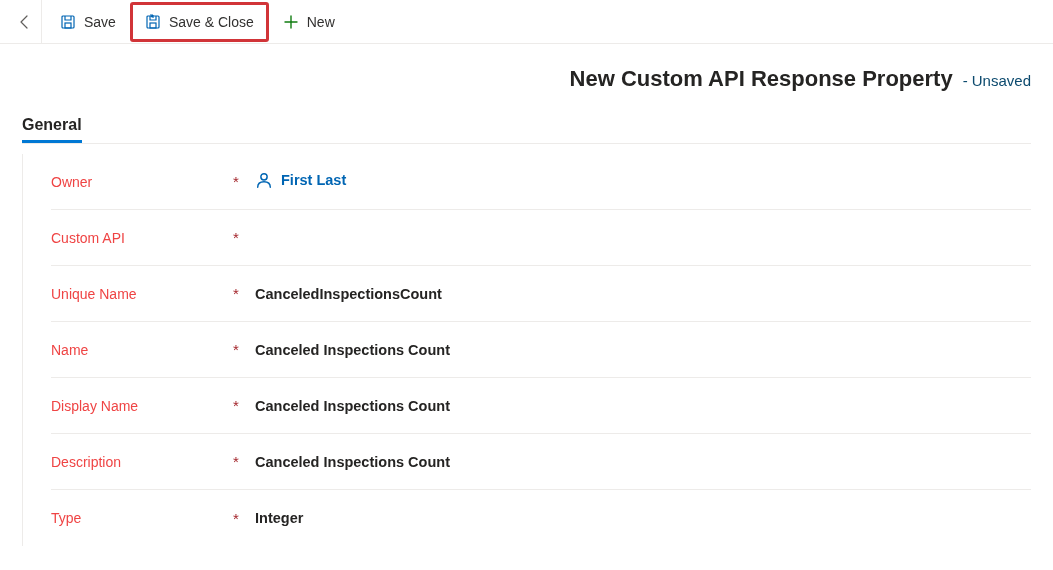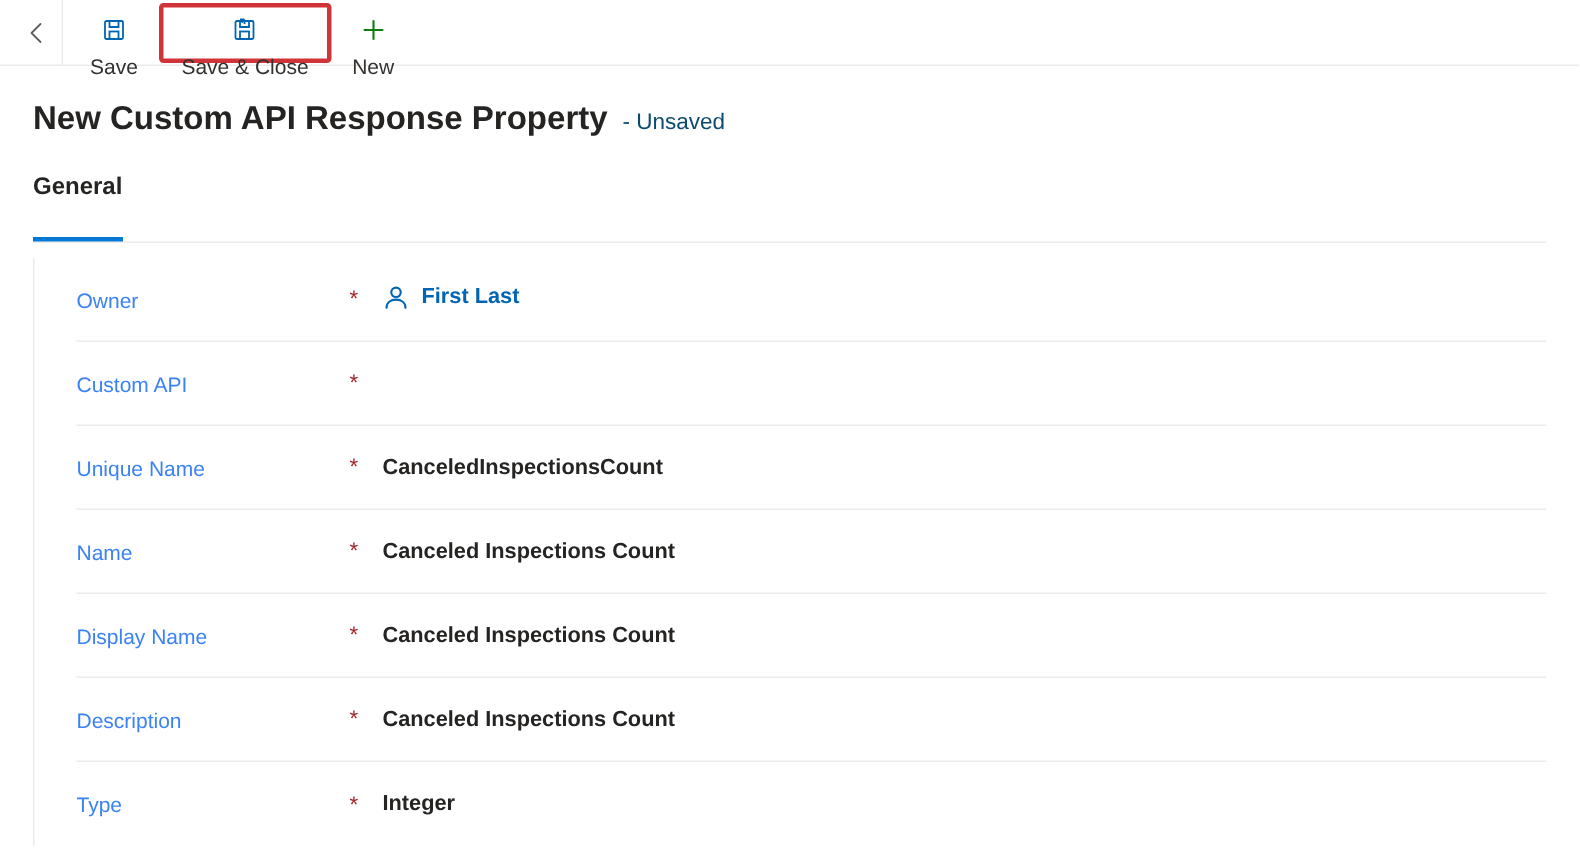"Save" .toolbar-btn { flex-direction: column -> none }
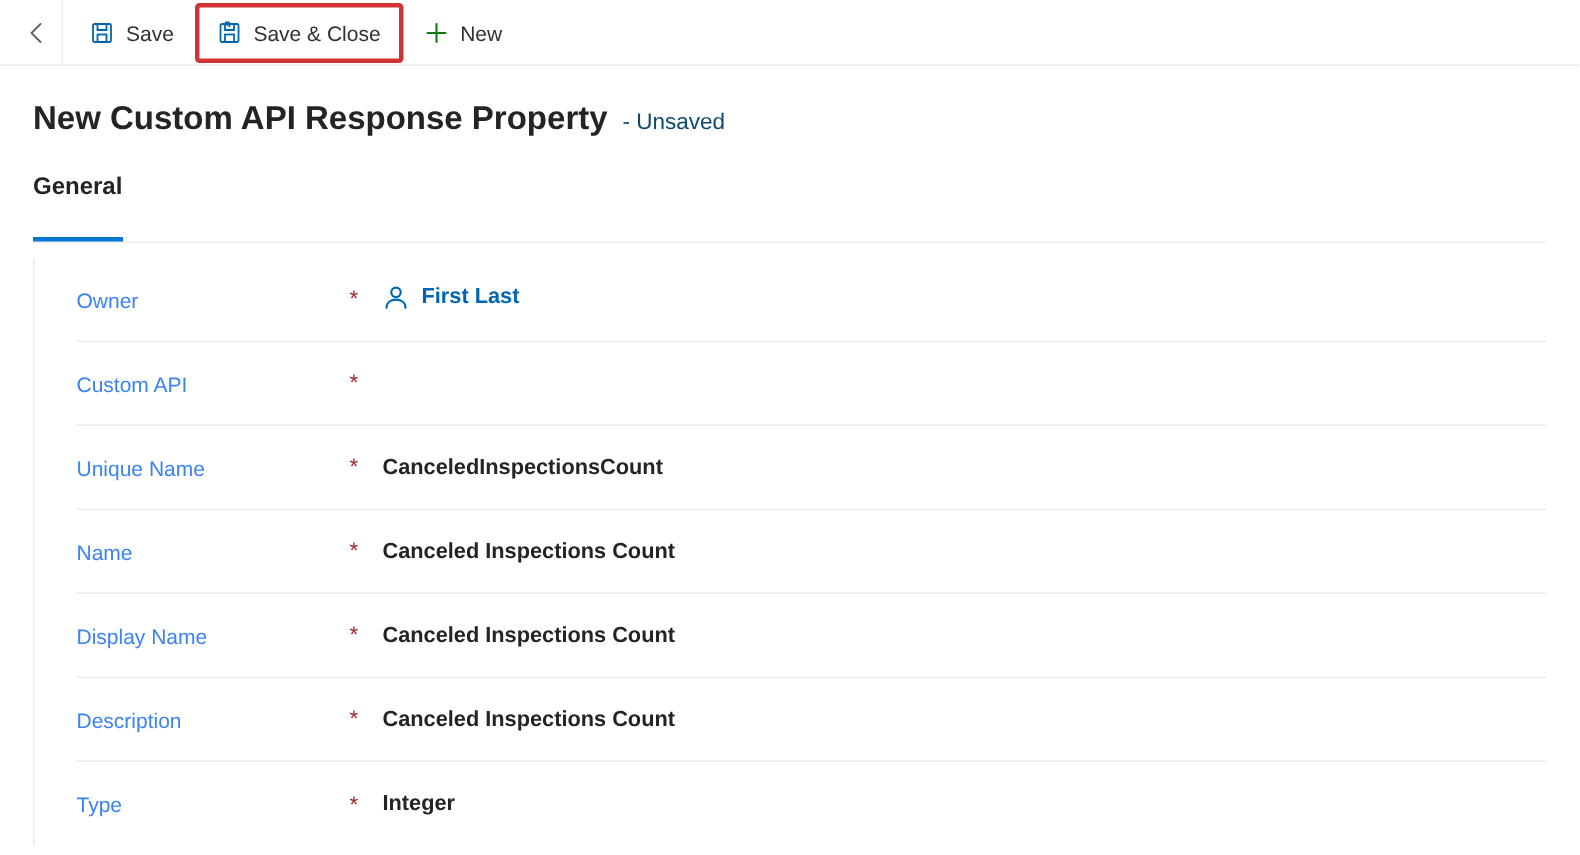"New Custom API Response Property" .title-row { justify-content: none -> flex-end }
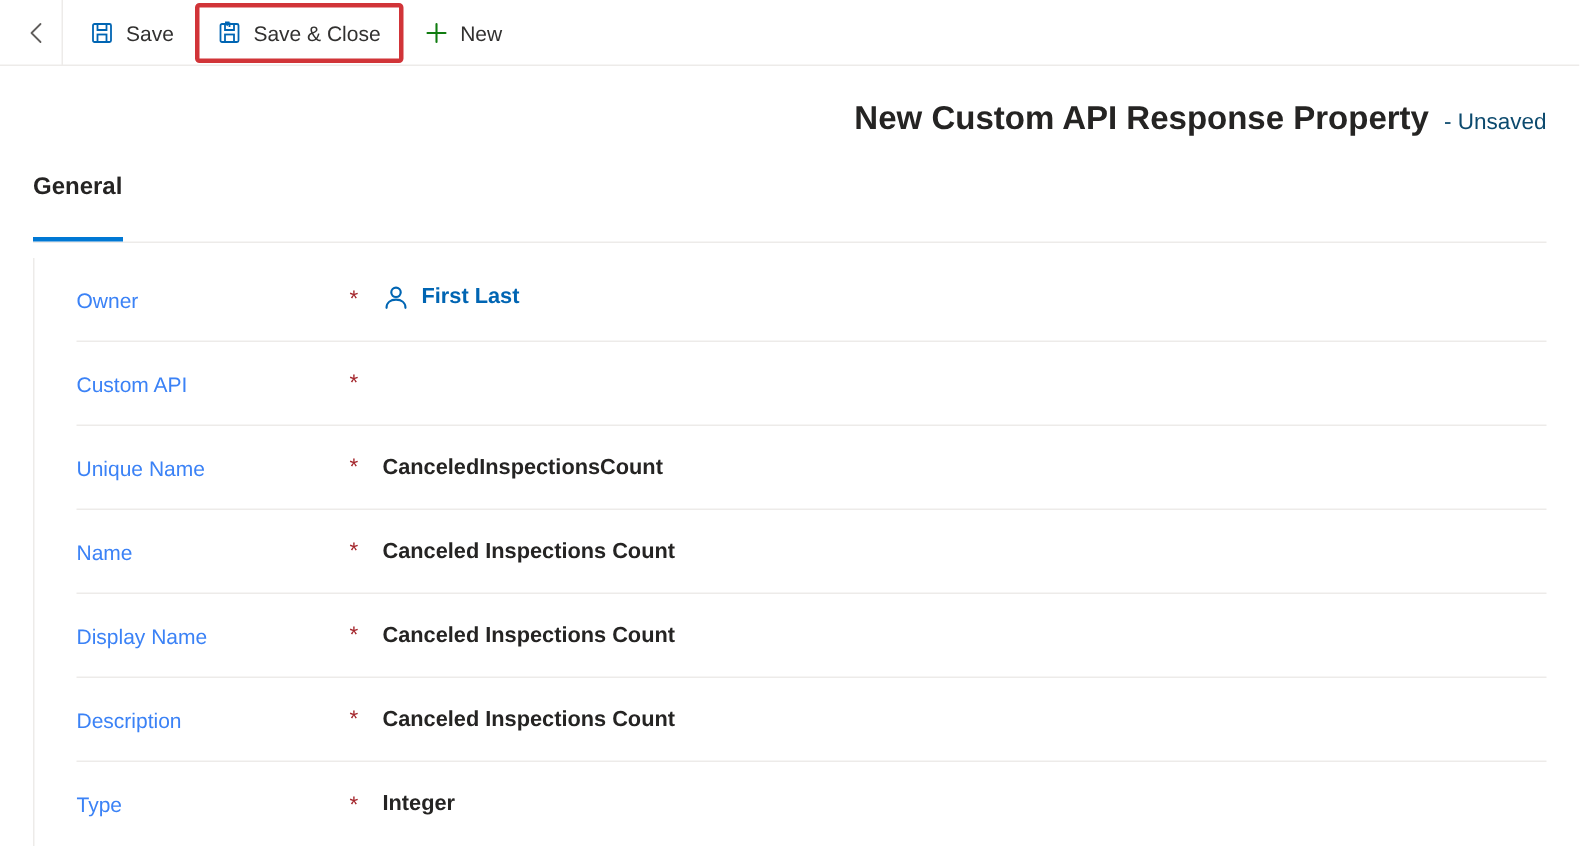"General" .tab { padding: 0 0 24px 0 -> 0 0 6px 0 }
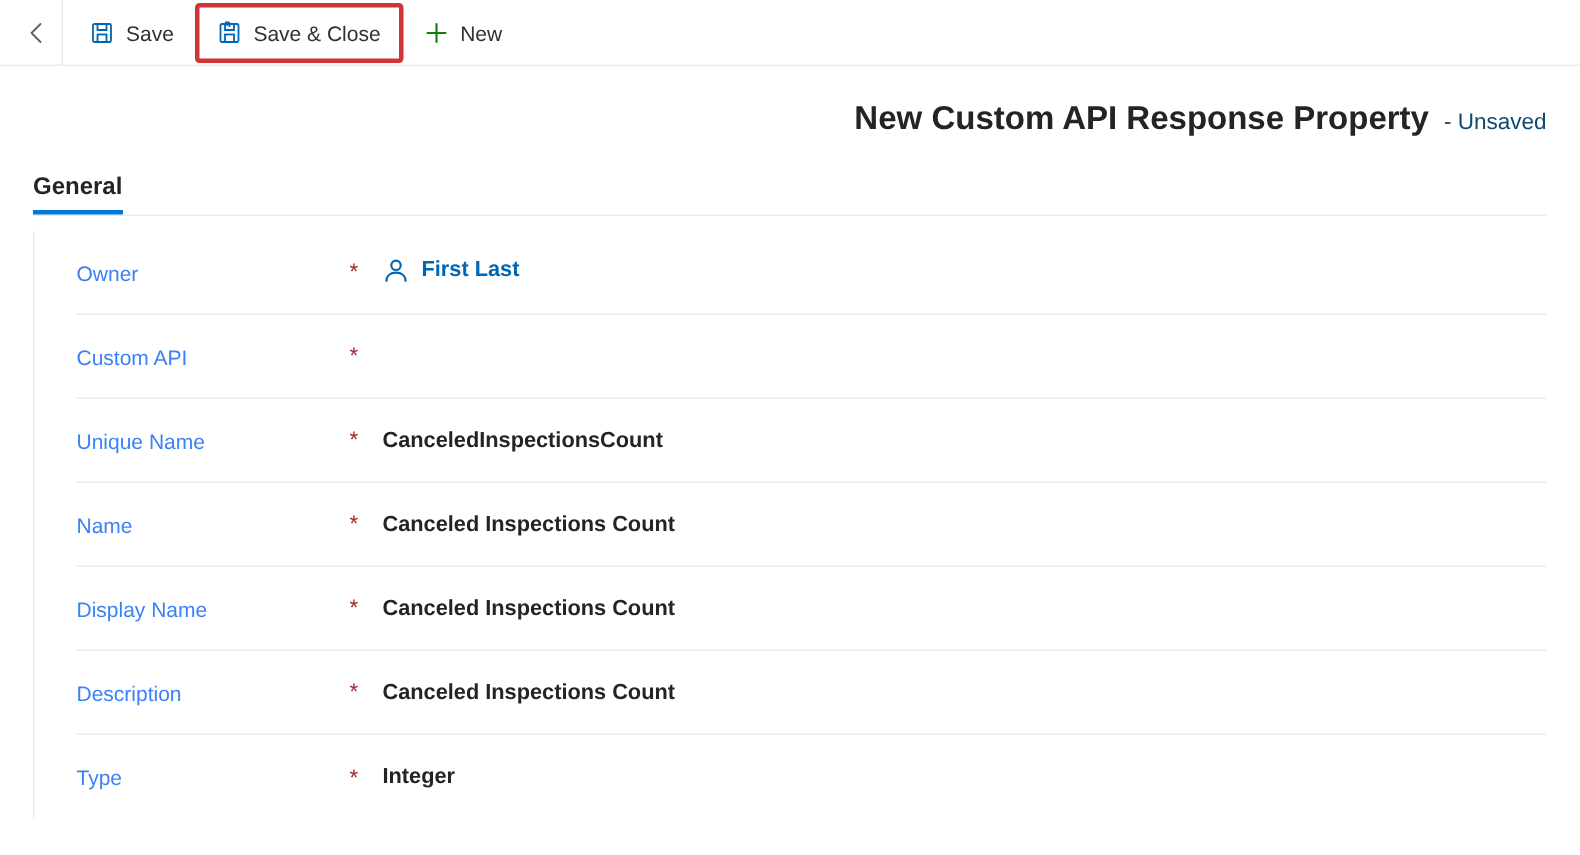"Owner" .field-label { color: #3b82f6 -> #ef4444 }
